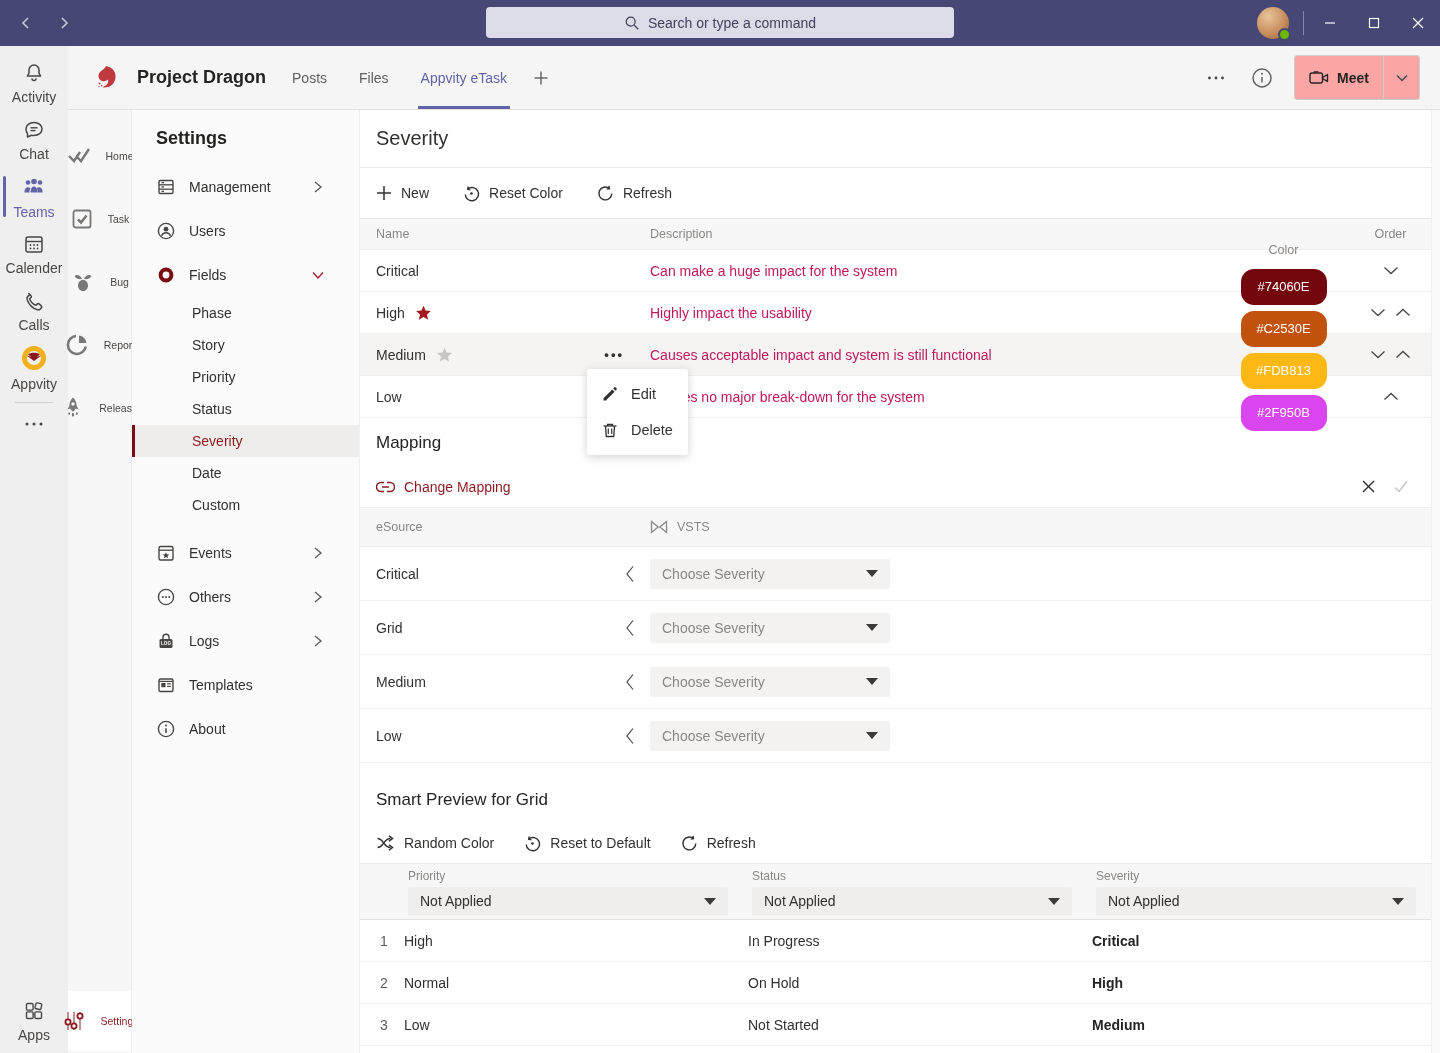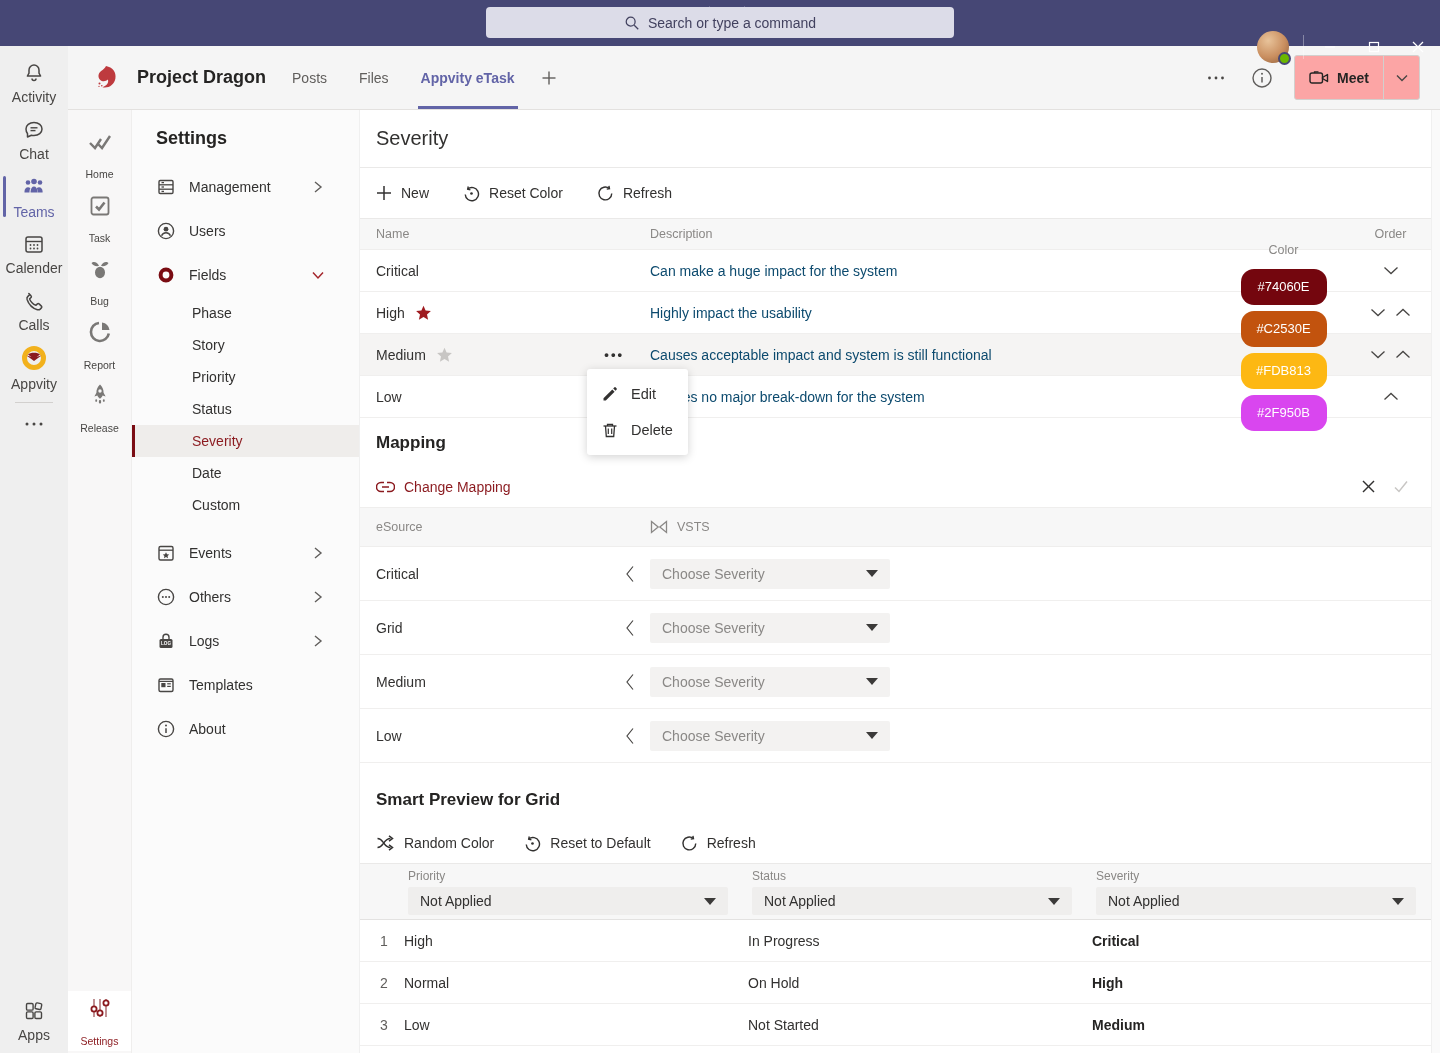"Search or type a command" .titlebar { flex-direction: column -> none }
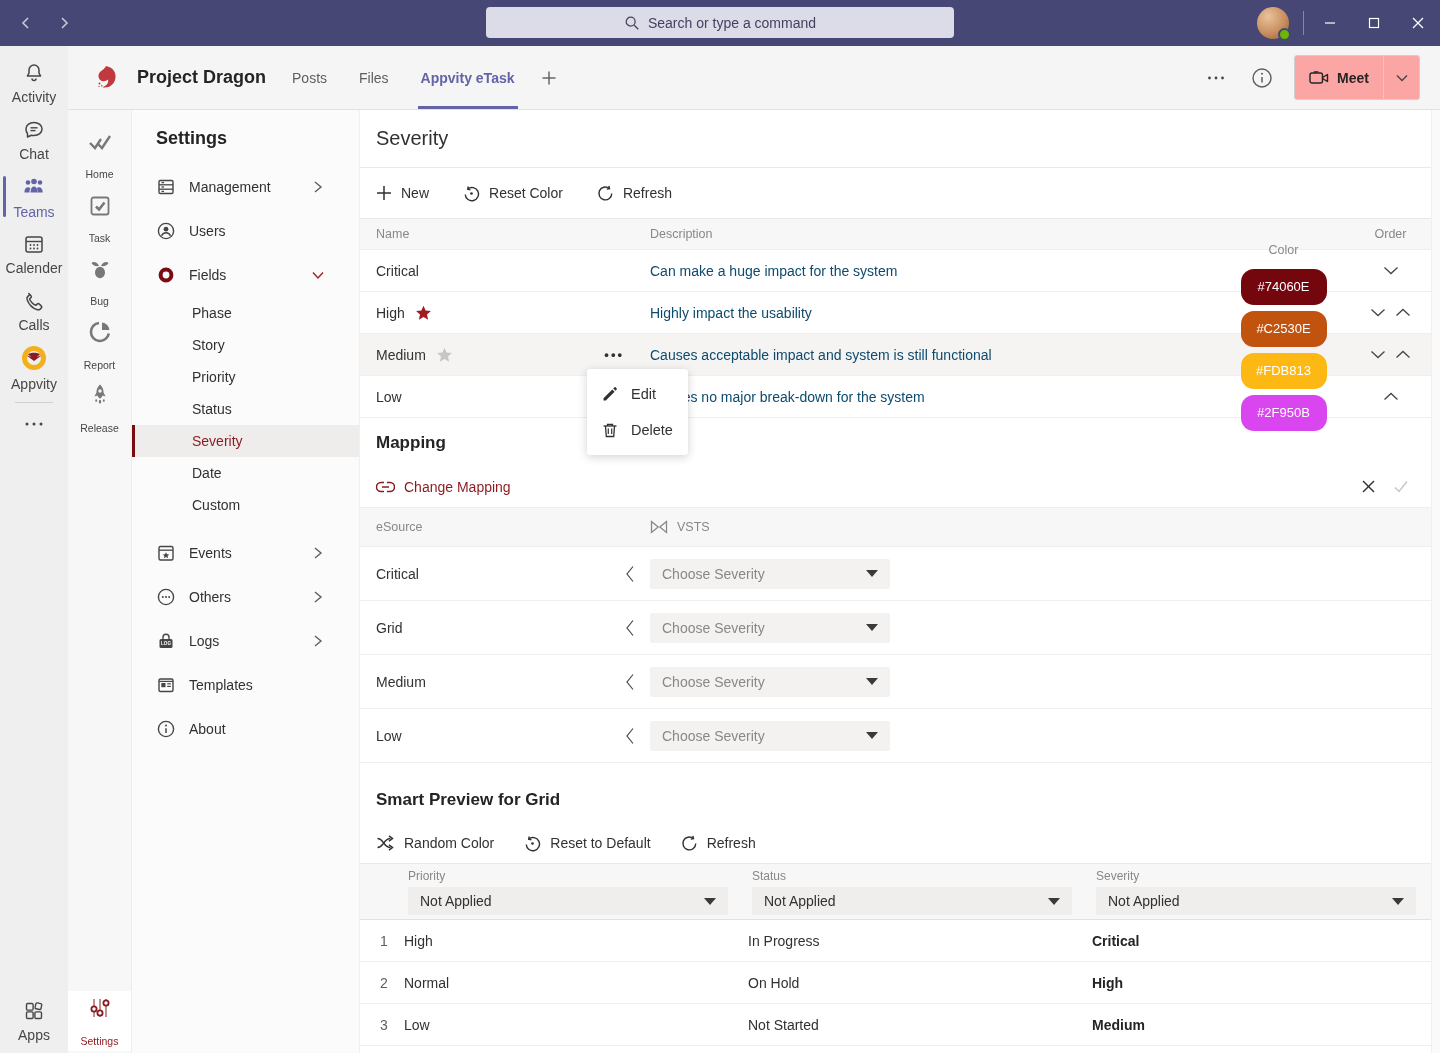"Appvity eTask" .tab.active { font-weight: 700 -> 400 }
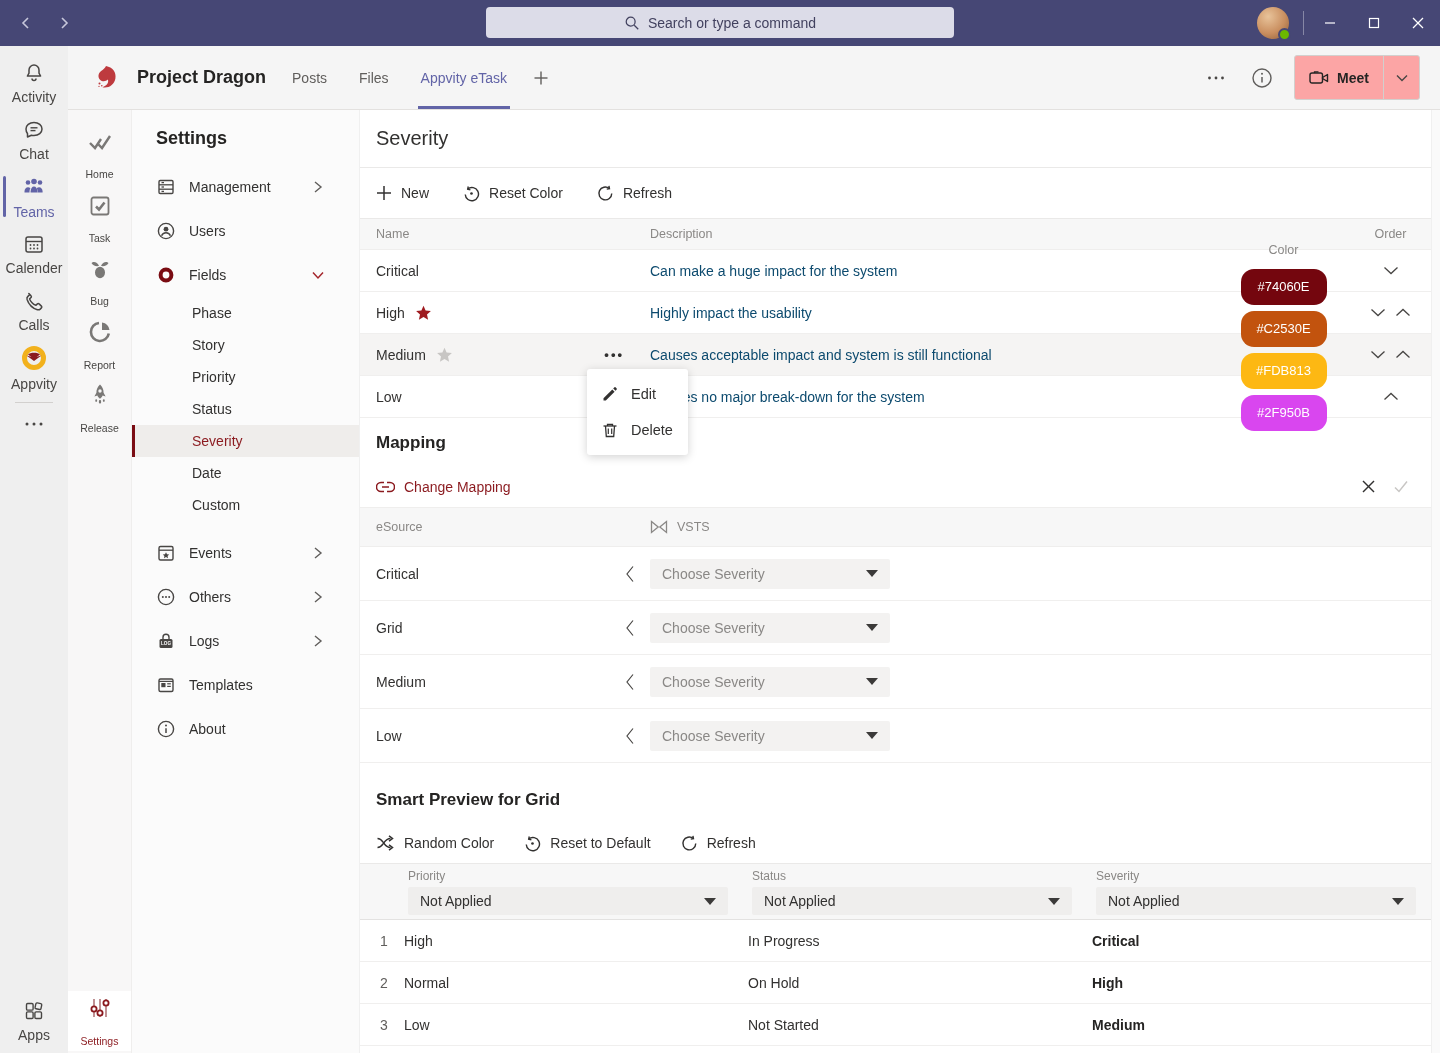"Home" .mod-item { flex-direction: column -> none }
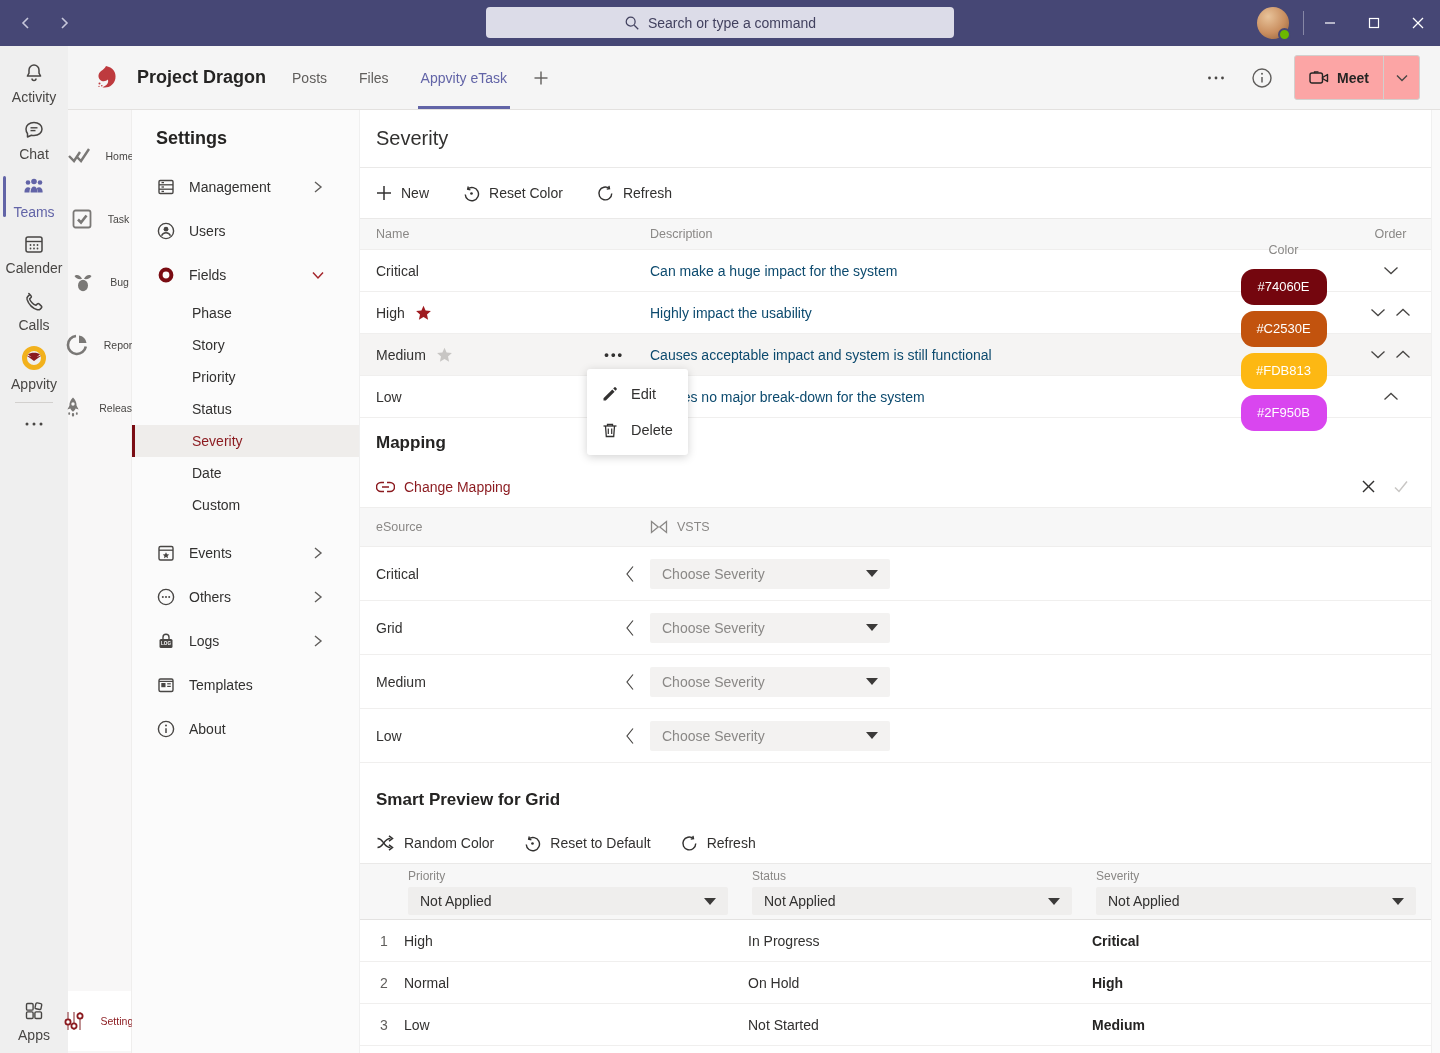"Can make a huge impact" .row-desc { color: #0c4a6e -> #be185d }
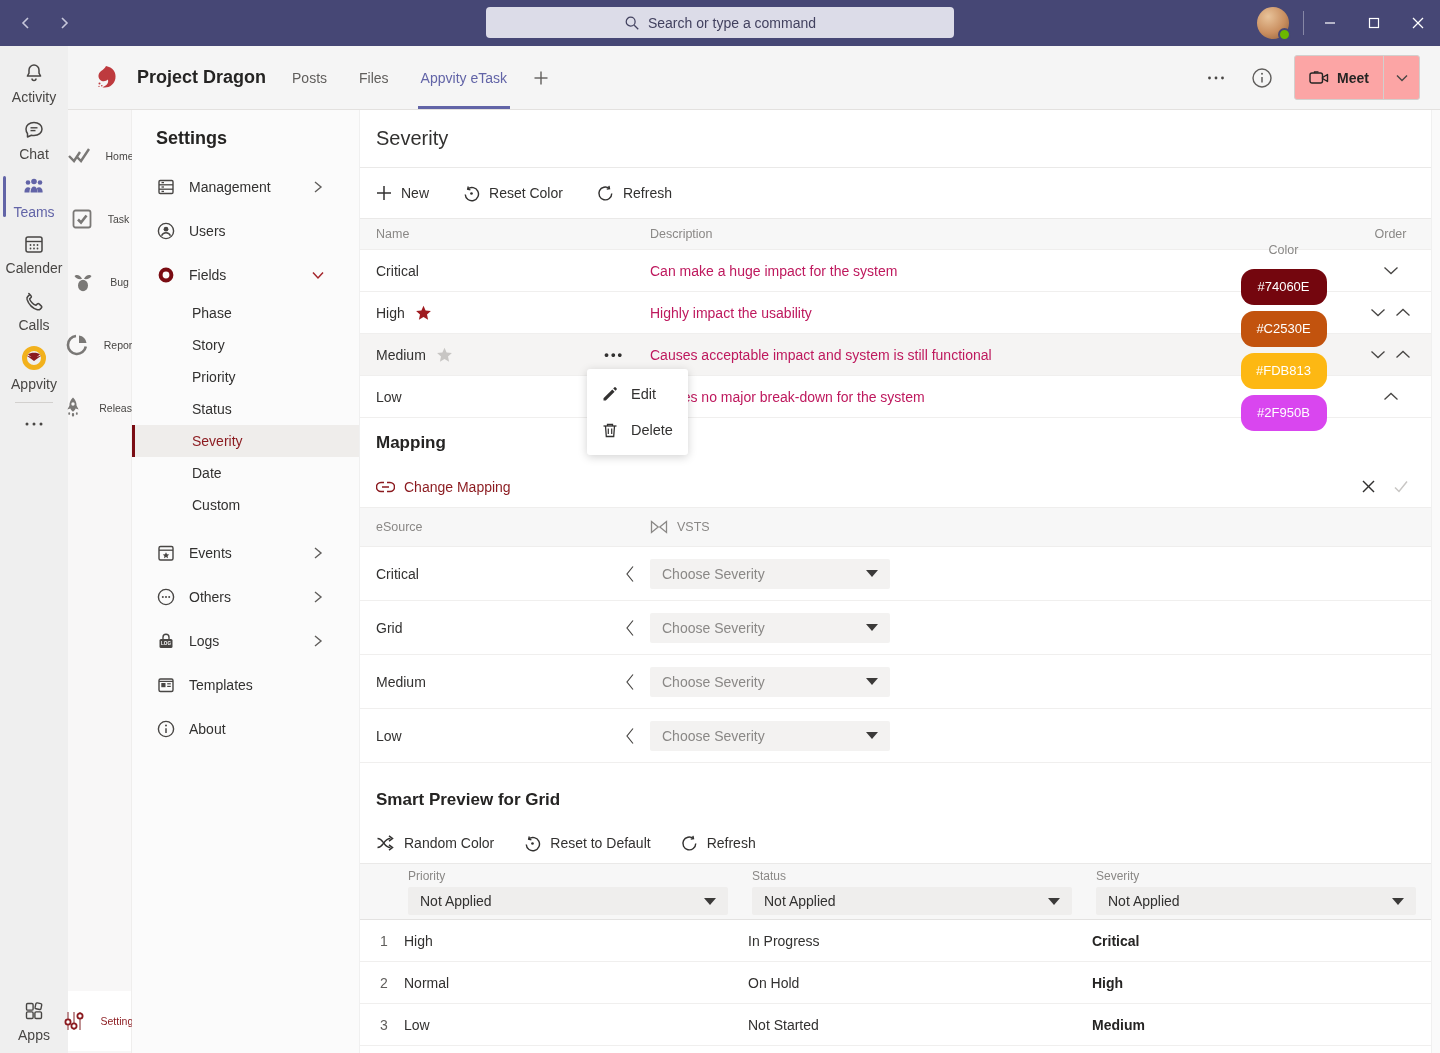"Mapping" .section-heading { font-weight: 700 -> 400 }
